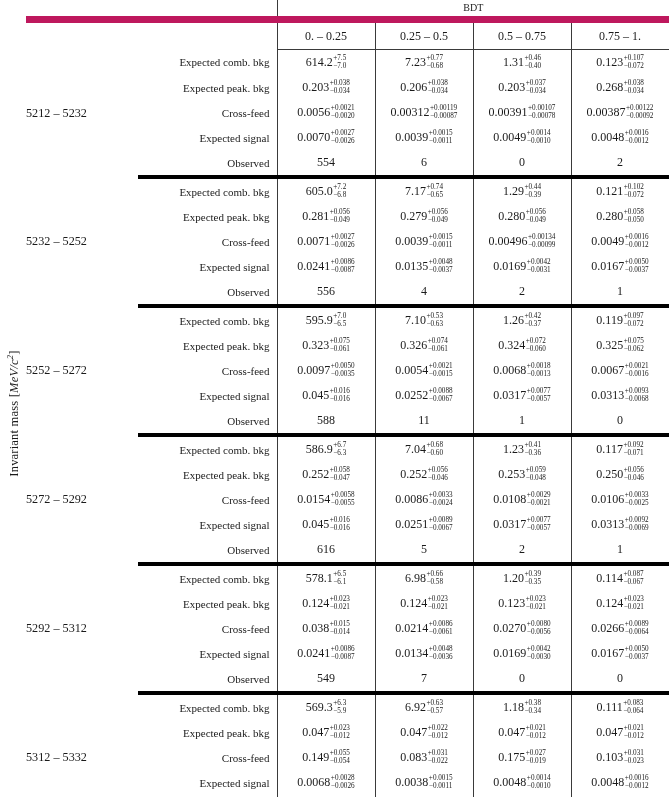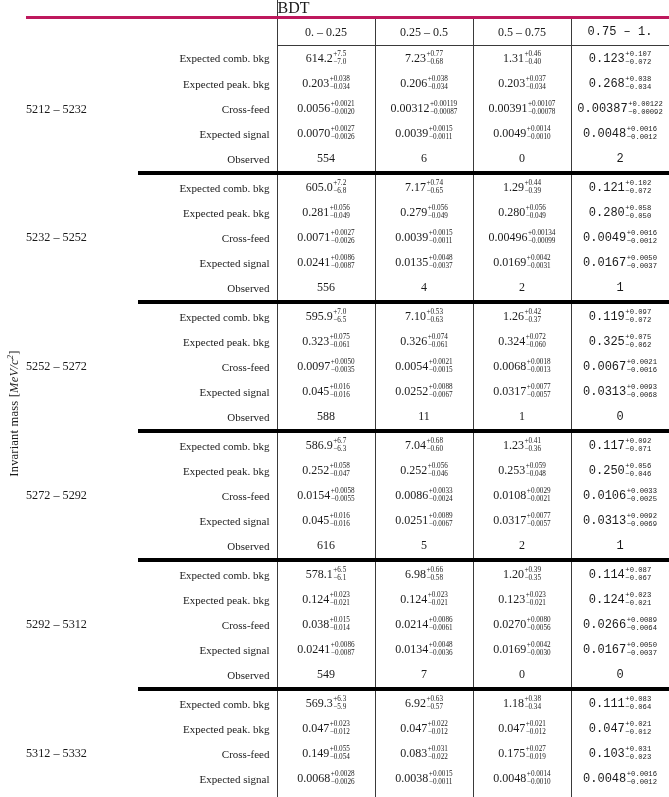"BDT" .bdt-head { font-size: 16px -> 10px; text-align: none -> center }
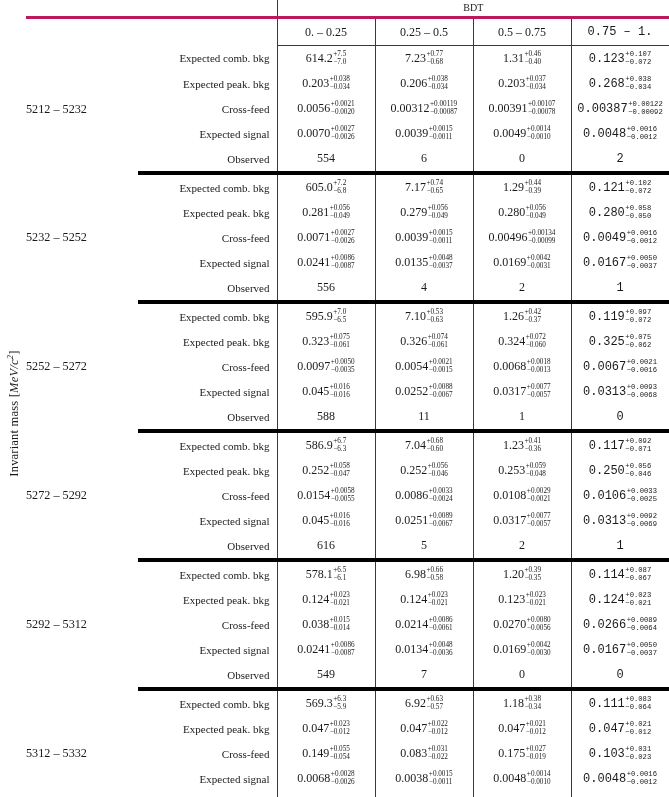"0. – 0.25" .rule-top-group { border-top: 3px solid #be185d -> 7px solid #be185d }
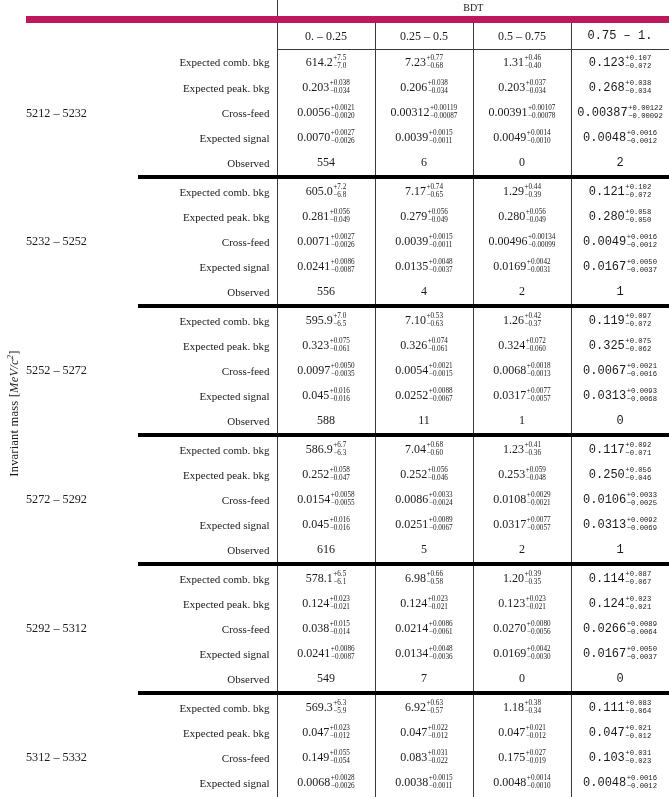"0.75 – 1." .vline-right { font-family: Liberation Mono, monospace -> none }
